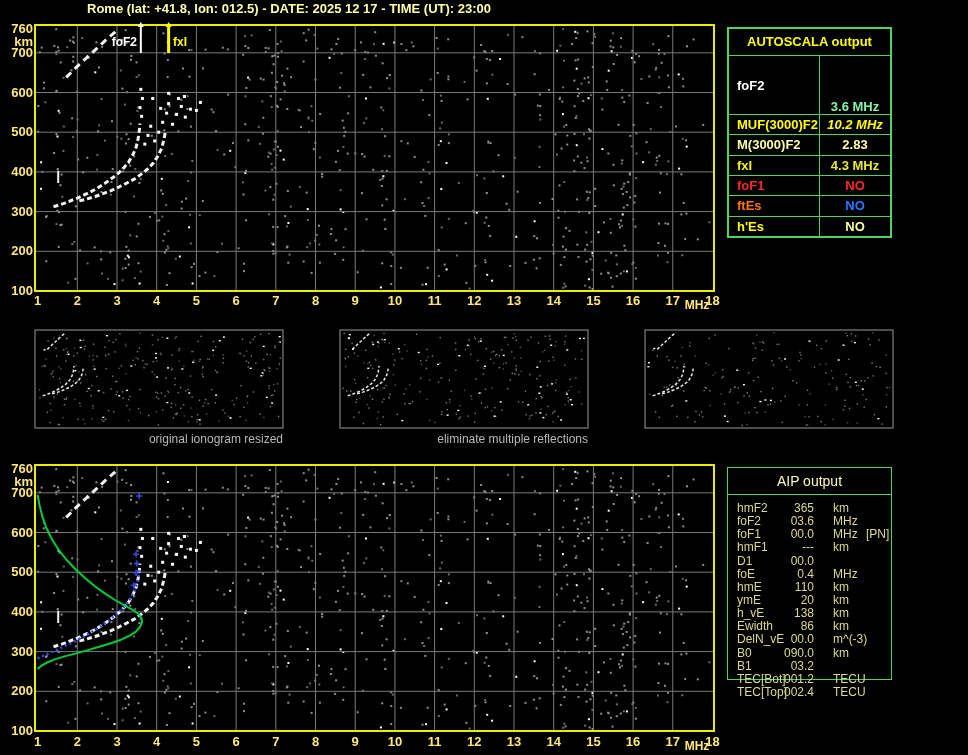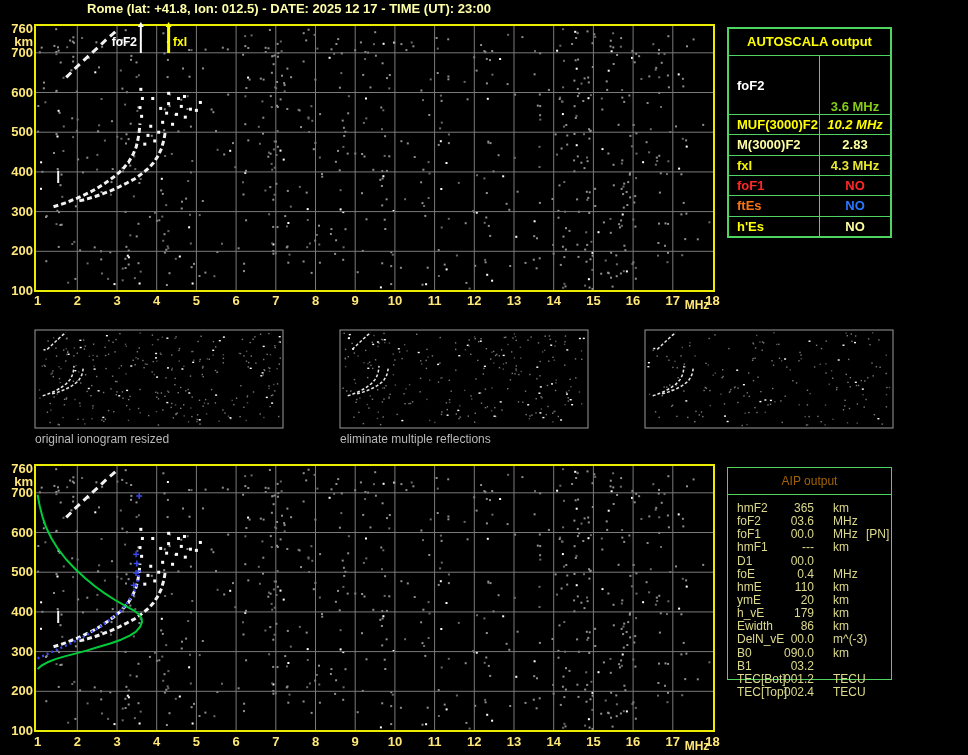"3.6 MHz" div.aval { color: #84cc16 -> #86efac }
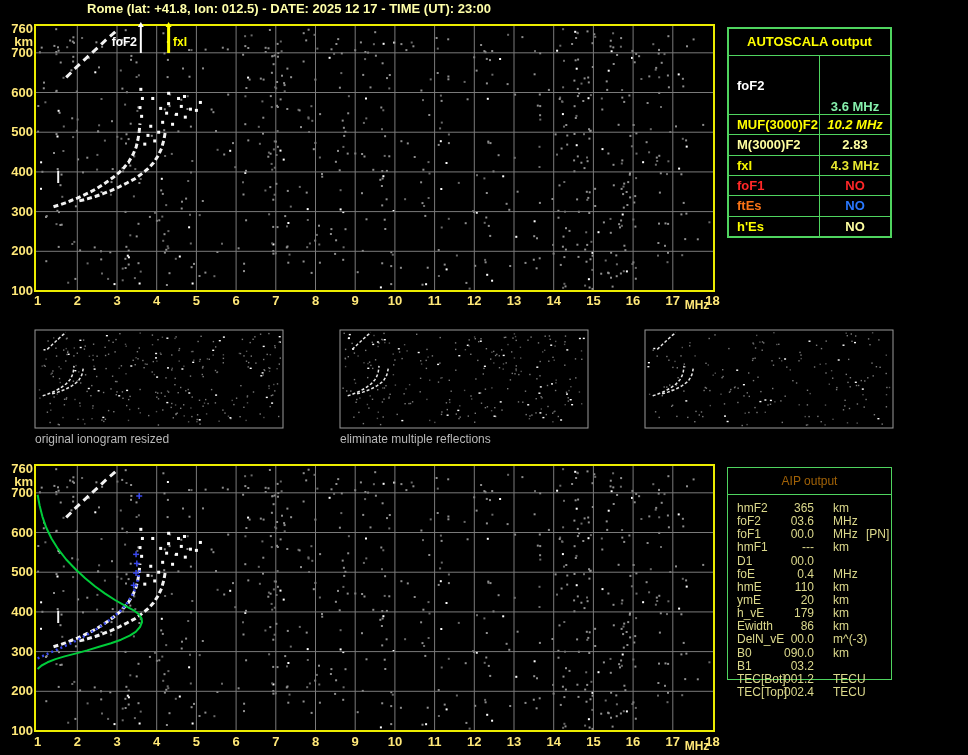"original ionogram resized" .cap { text-align: left -> right }
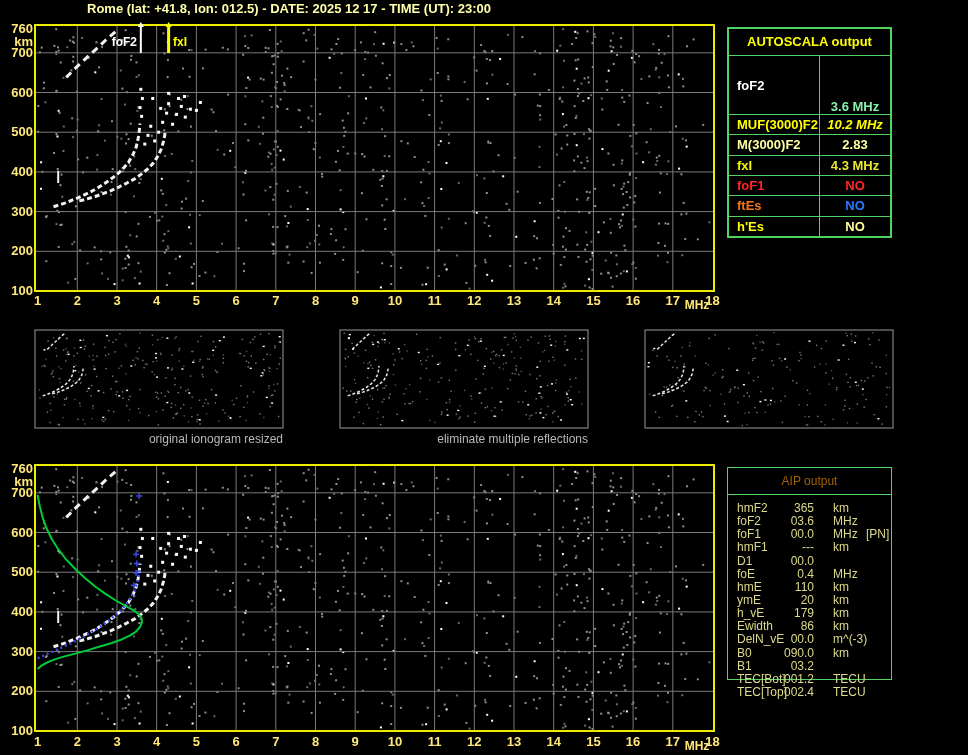"AIP output" #aip-head { color: #a16207 -> #fef9c3; font-size: 12px -> 14px }
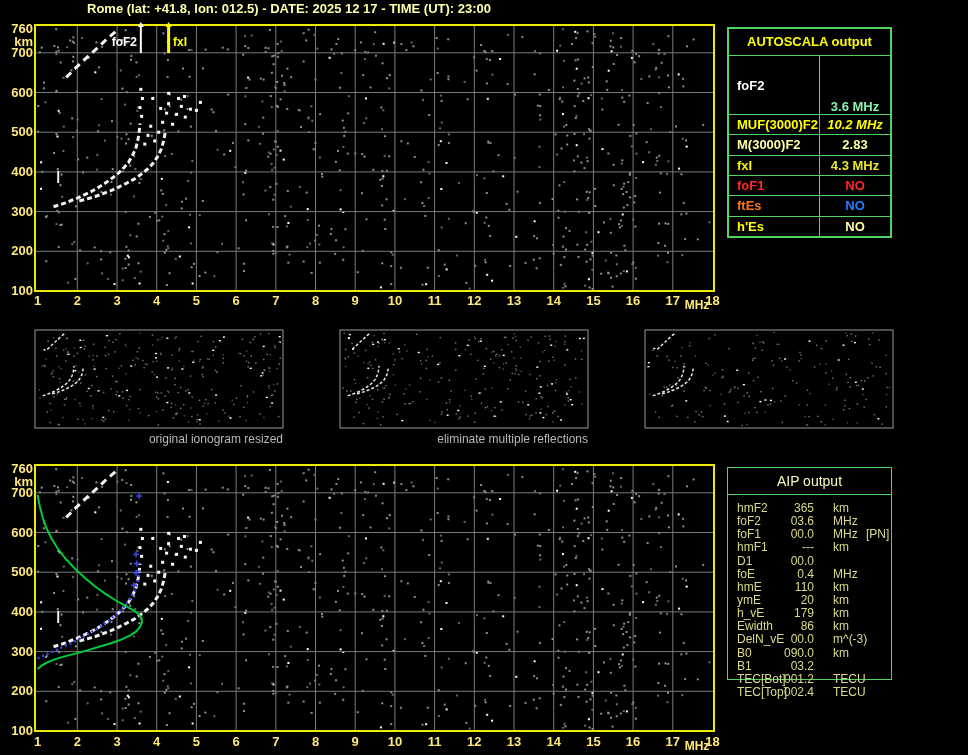"179" span.pv { text: 179 -> 138 }
